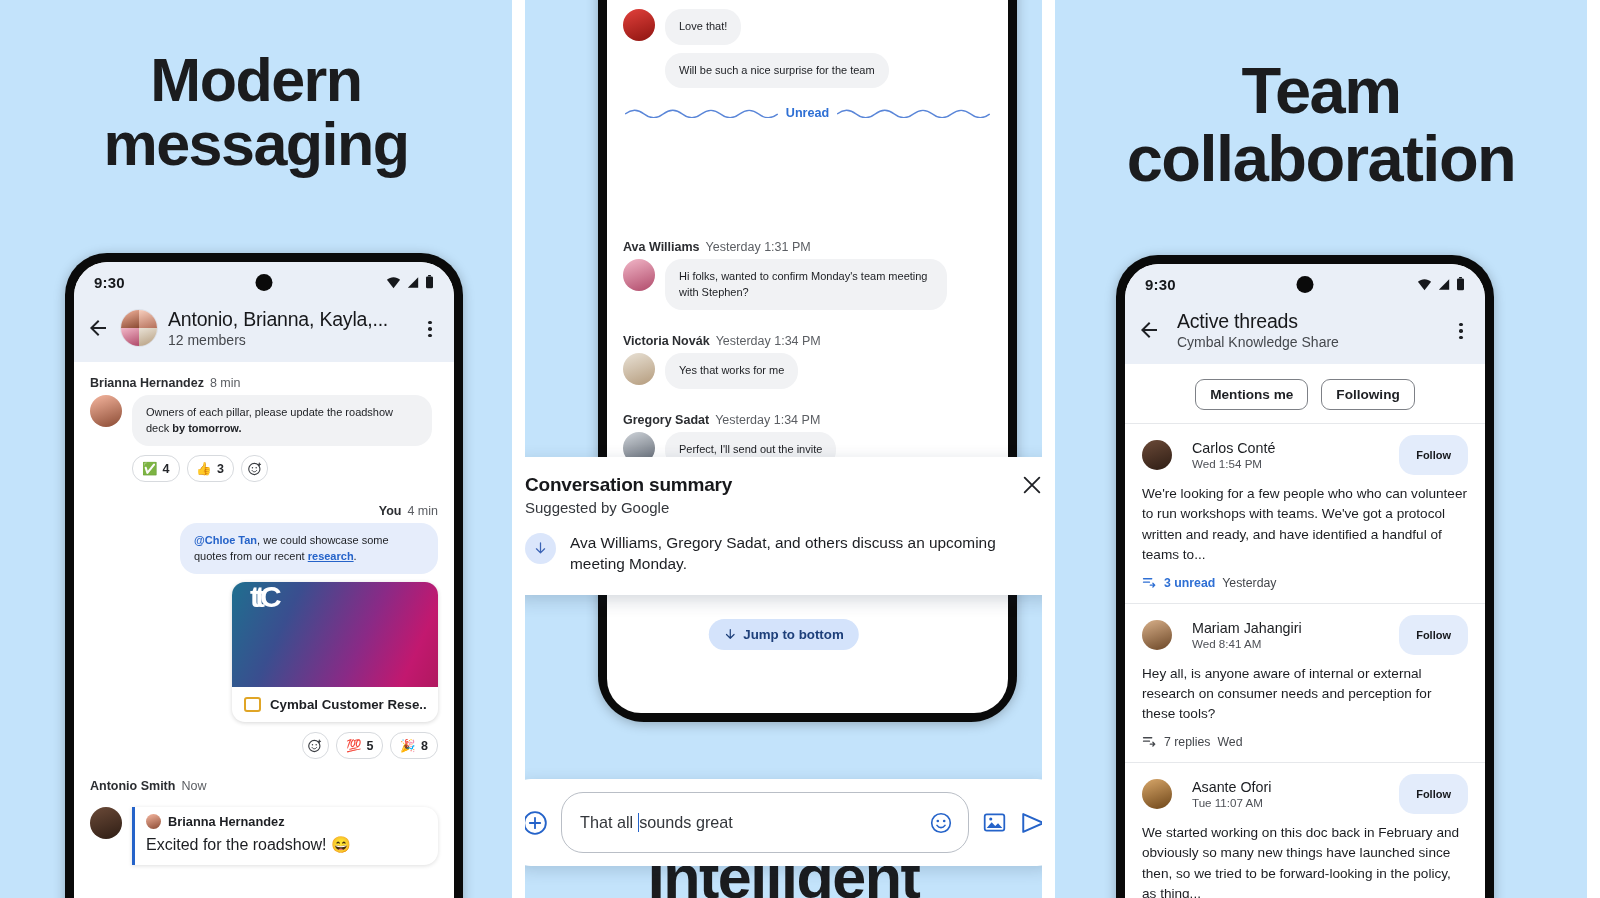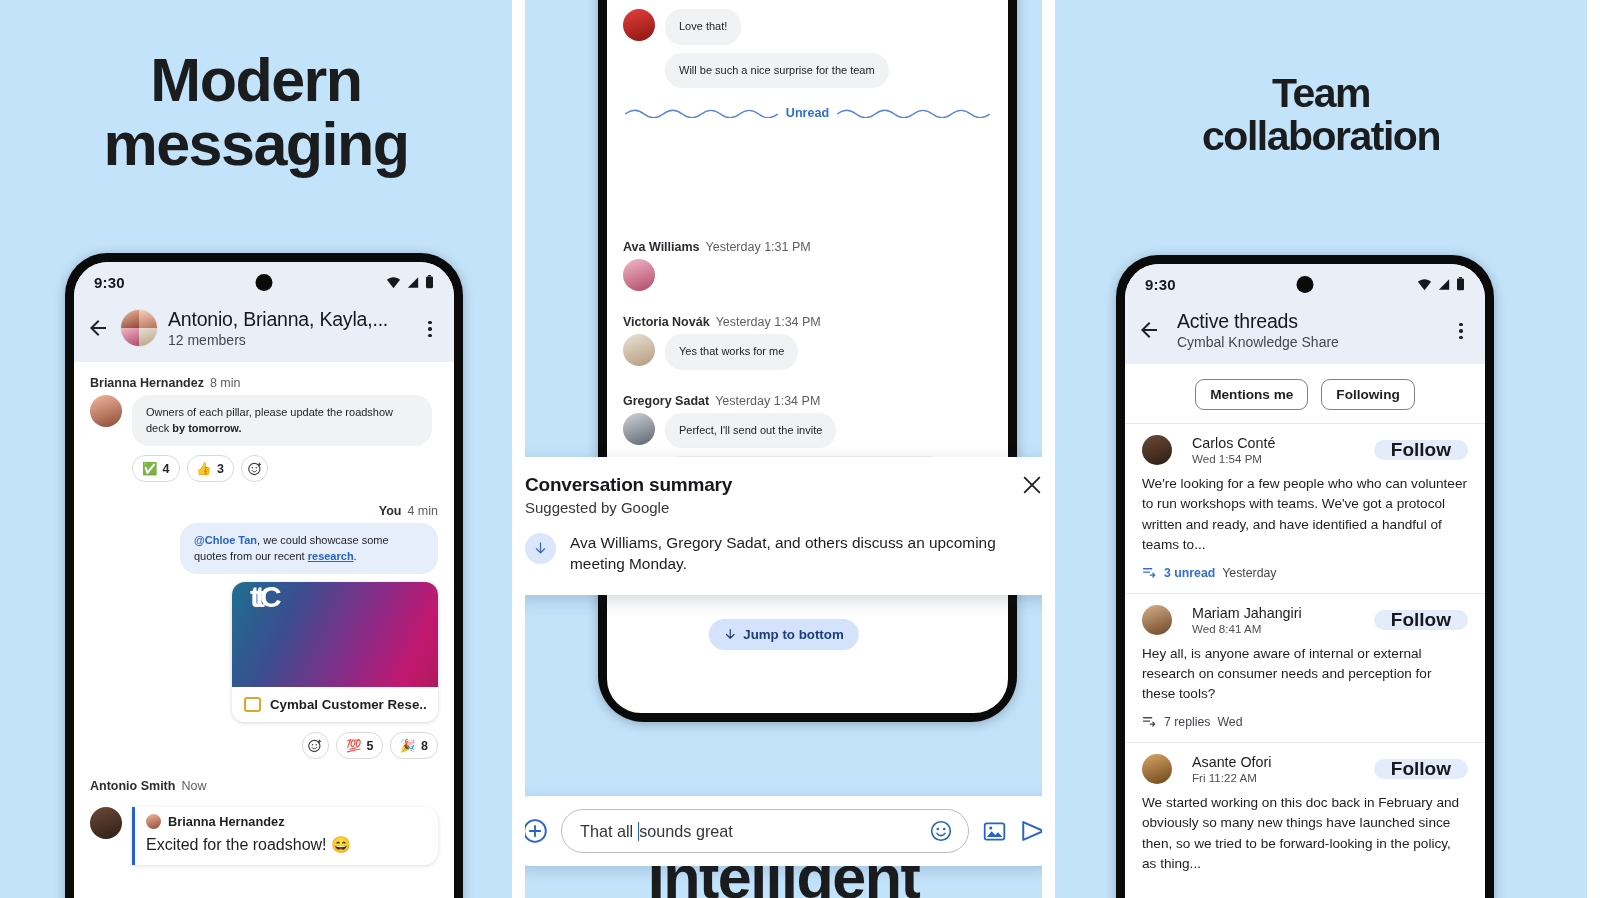"Team" #panel-3 .headline { font-size: 41px -> 65px; padding-top: 72px -> 57px }
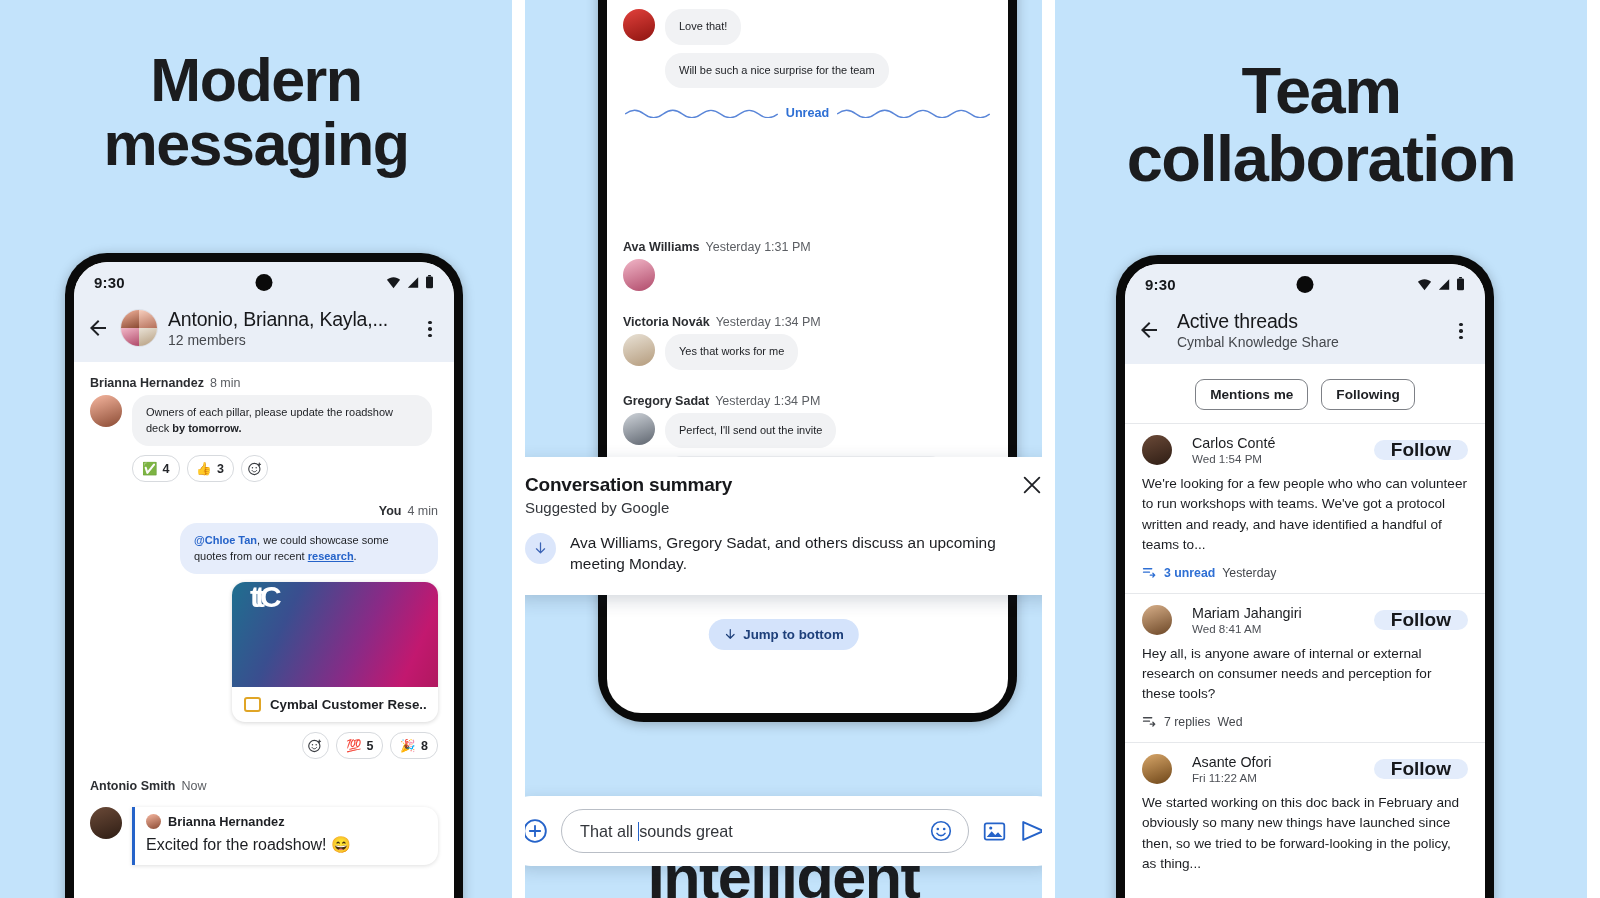"Hi folks, wanted to confirm" div.bubble { html: none -> <div>Hi folks, wanted to confirm Monday's team meeting with Stephen?</div> }
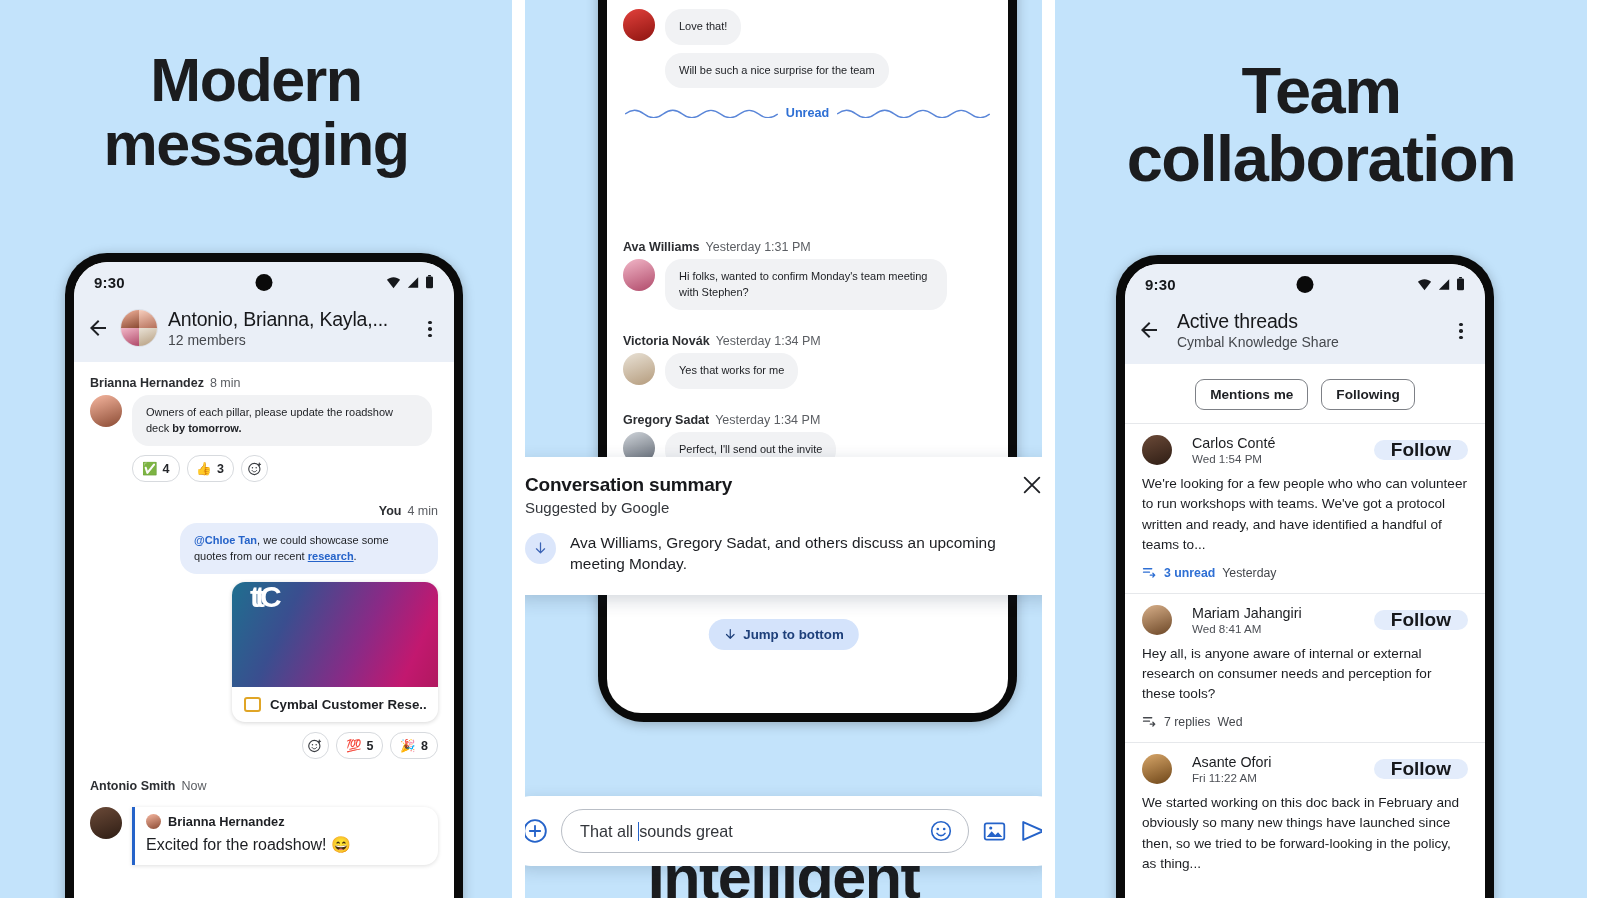"Follow" .follow-btn { font-size: 19px -> 11px; height: 20px -> 40px }
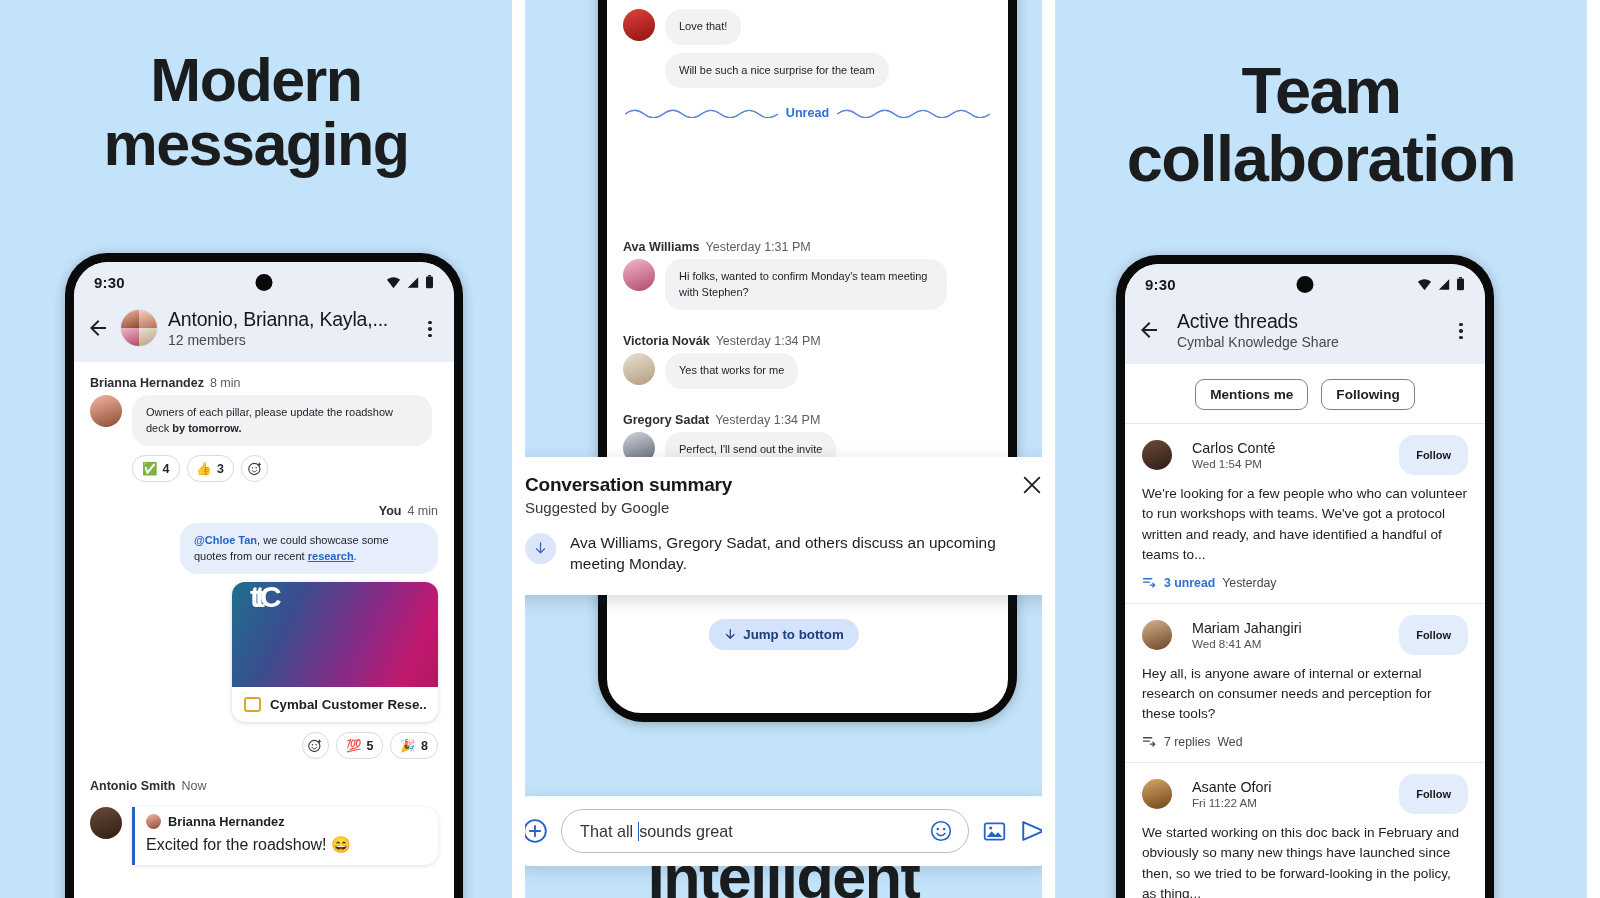"Fri 11:22 AM" div.thread-time { text: Fri 11:22 -> Tue 11:07 }
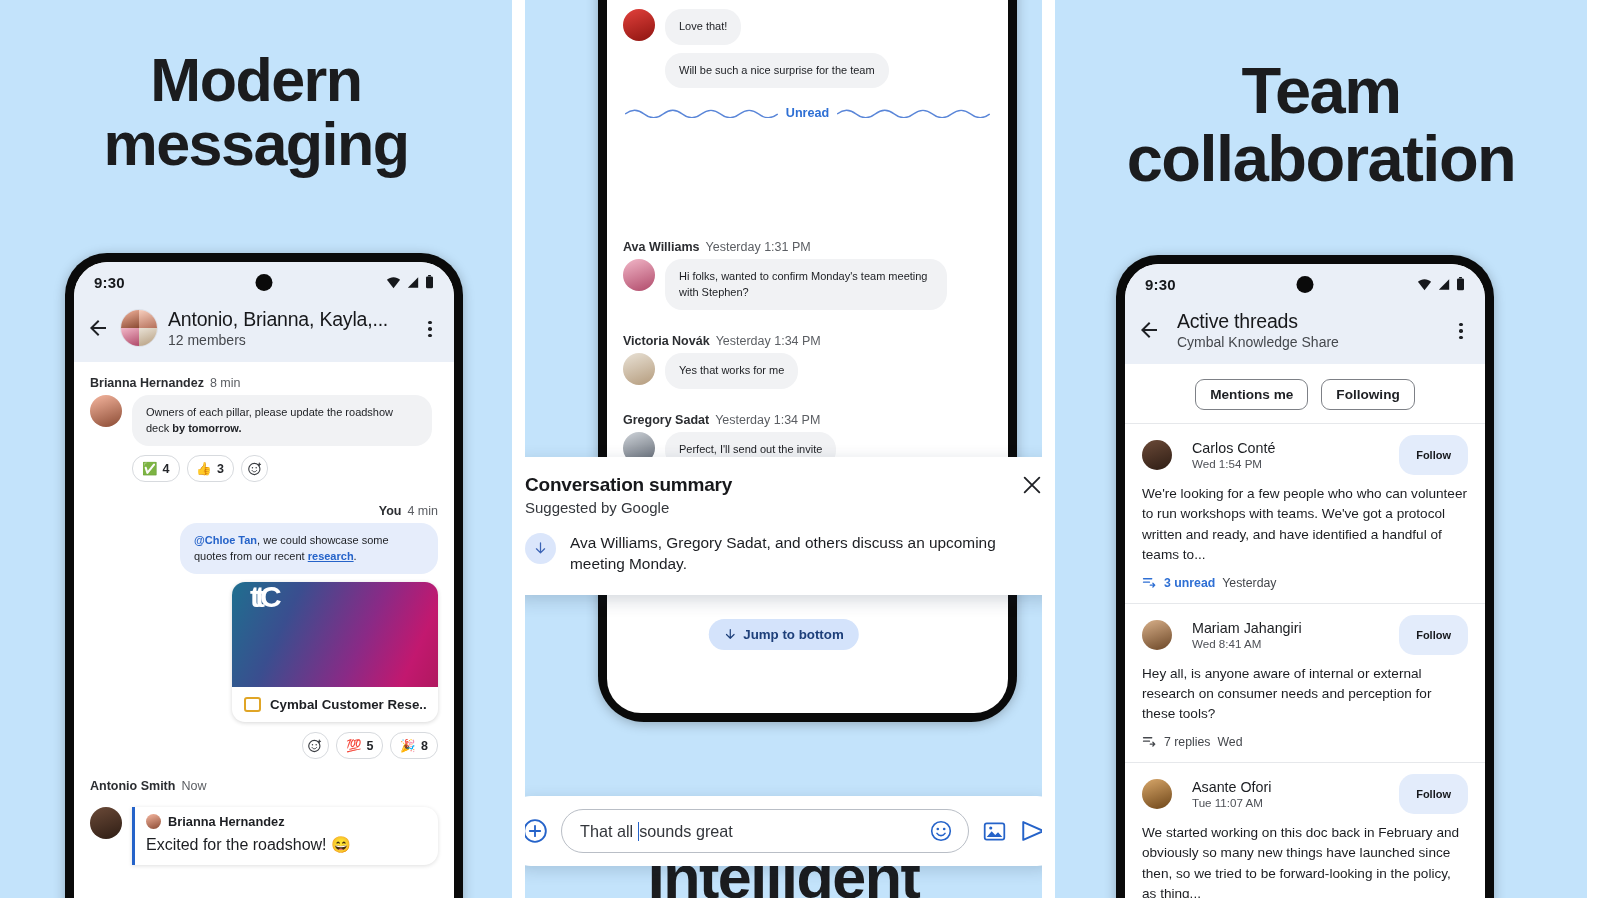"That all sounds great" .composer-field { height: 44px -> 61px }
